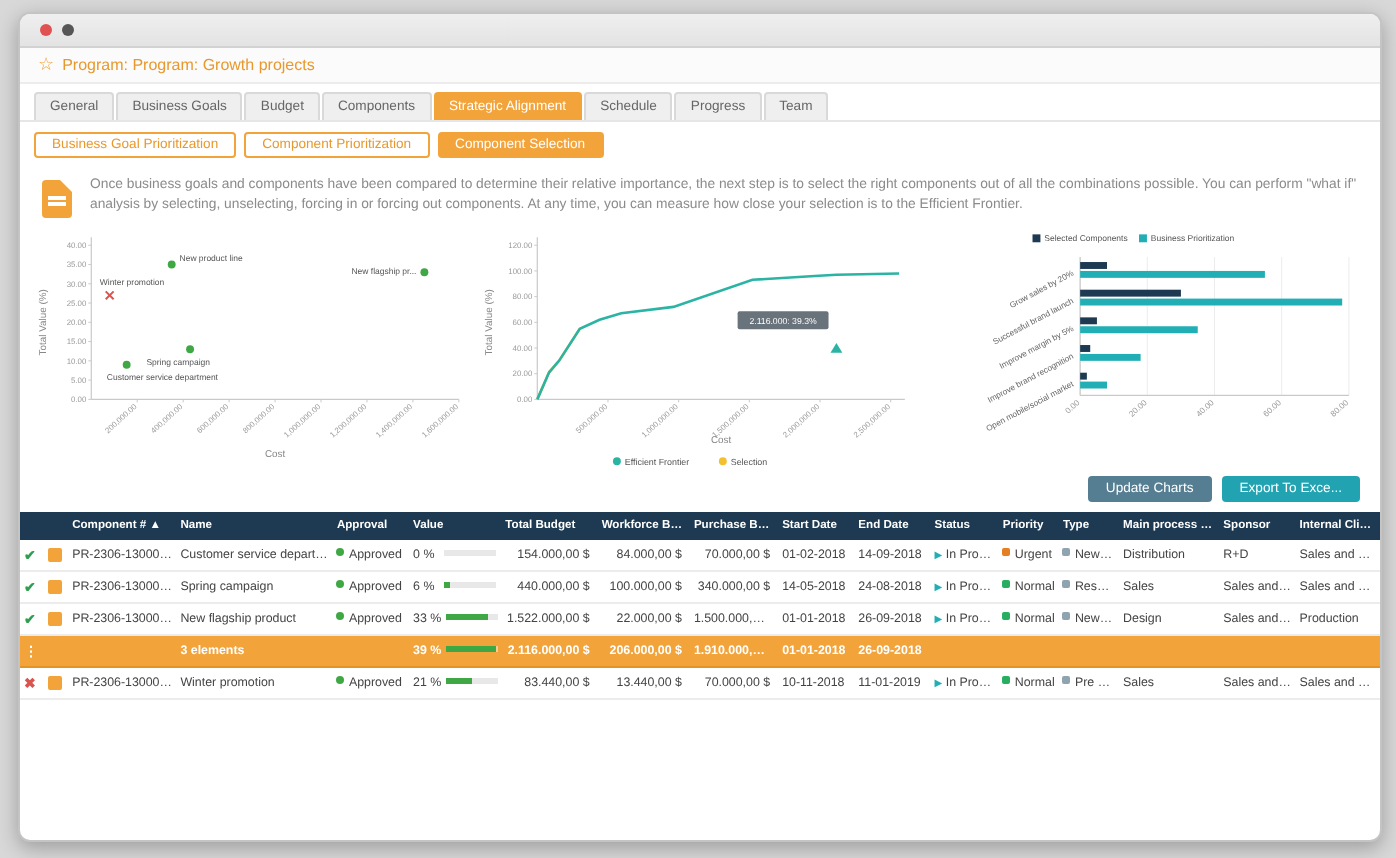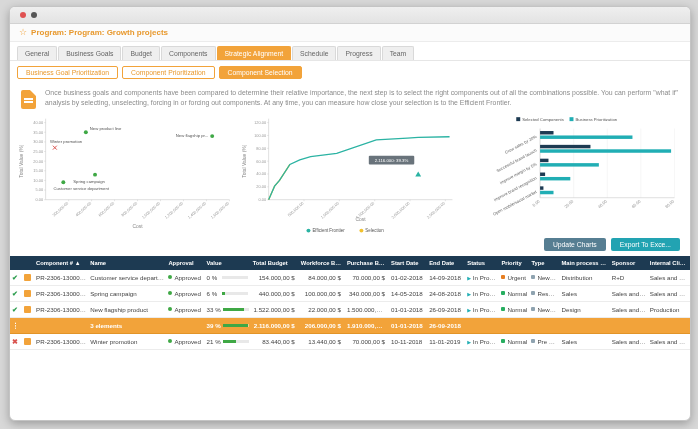"Program: Program: Growth projects" .apptitle { font-weight: bold -> normal }
